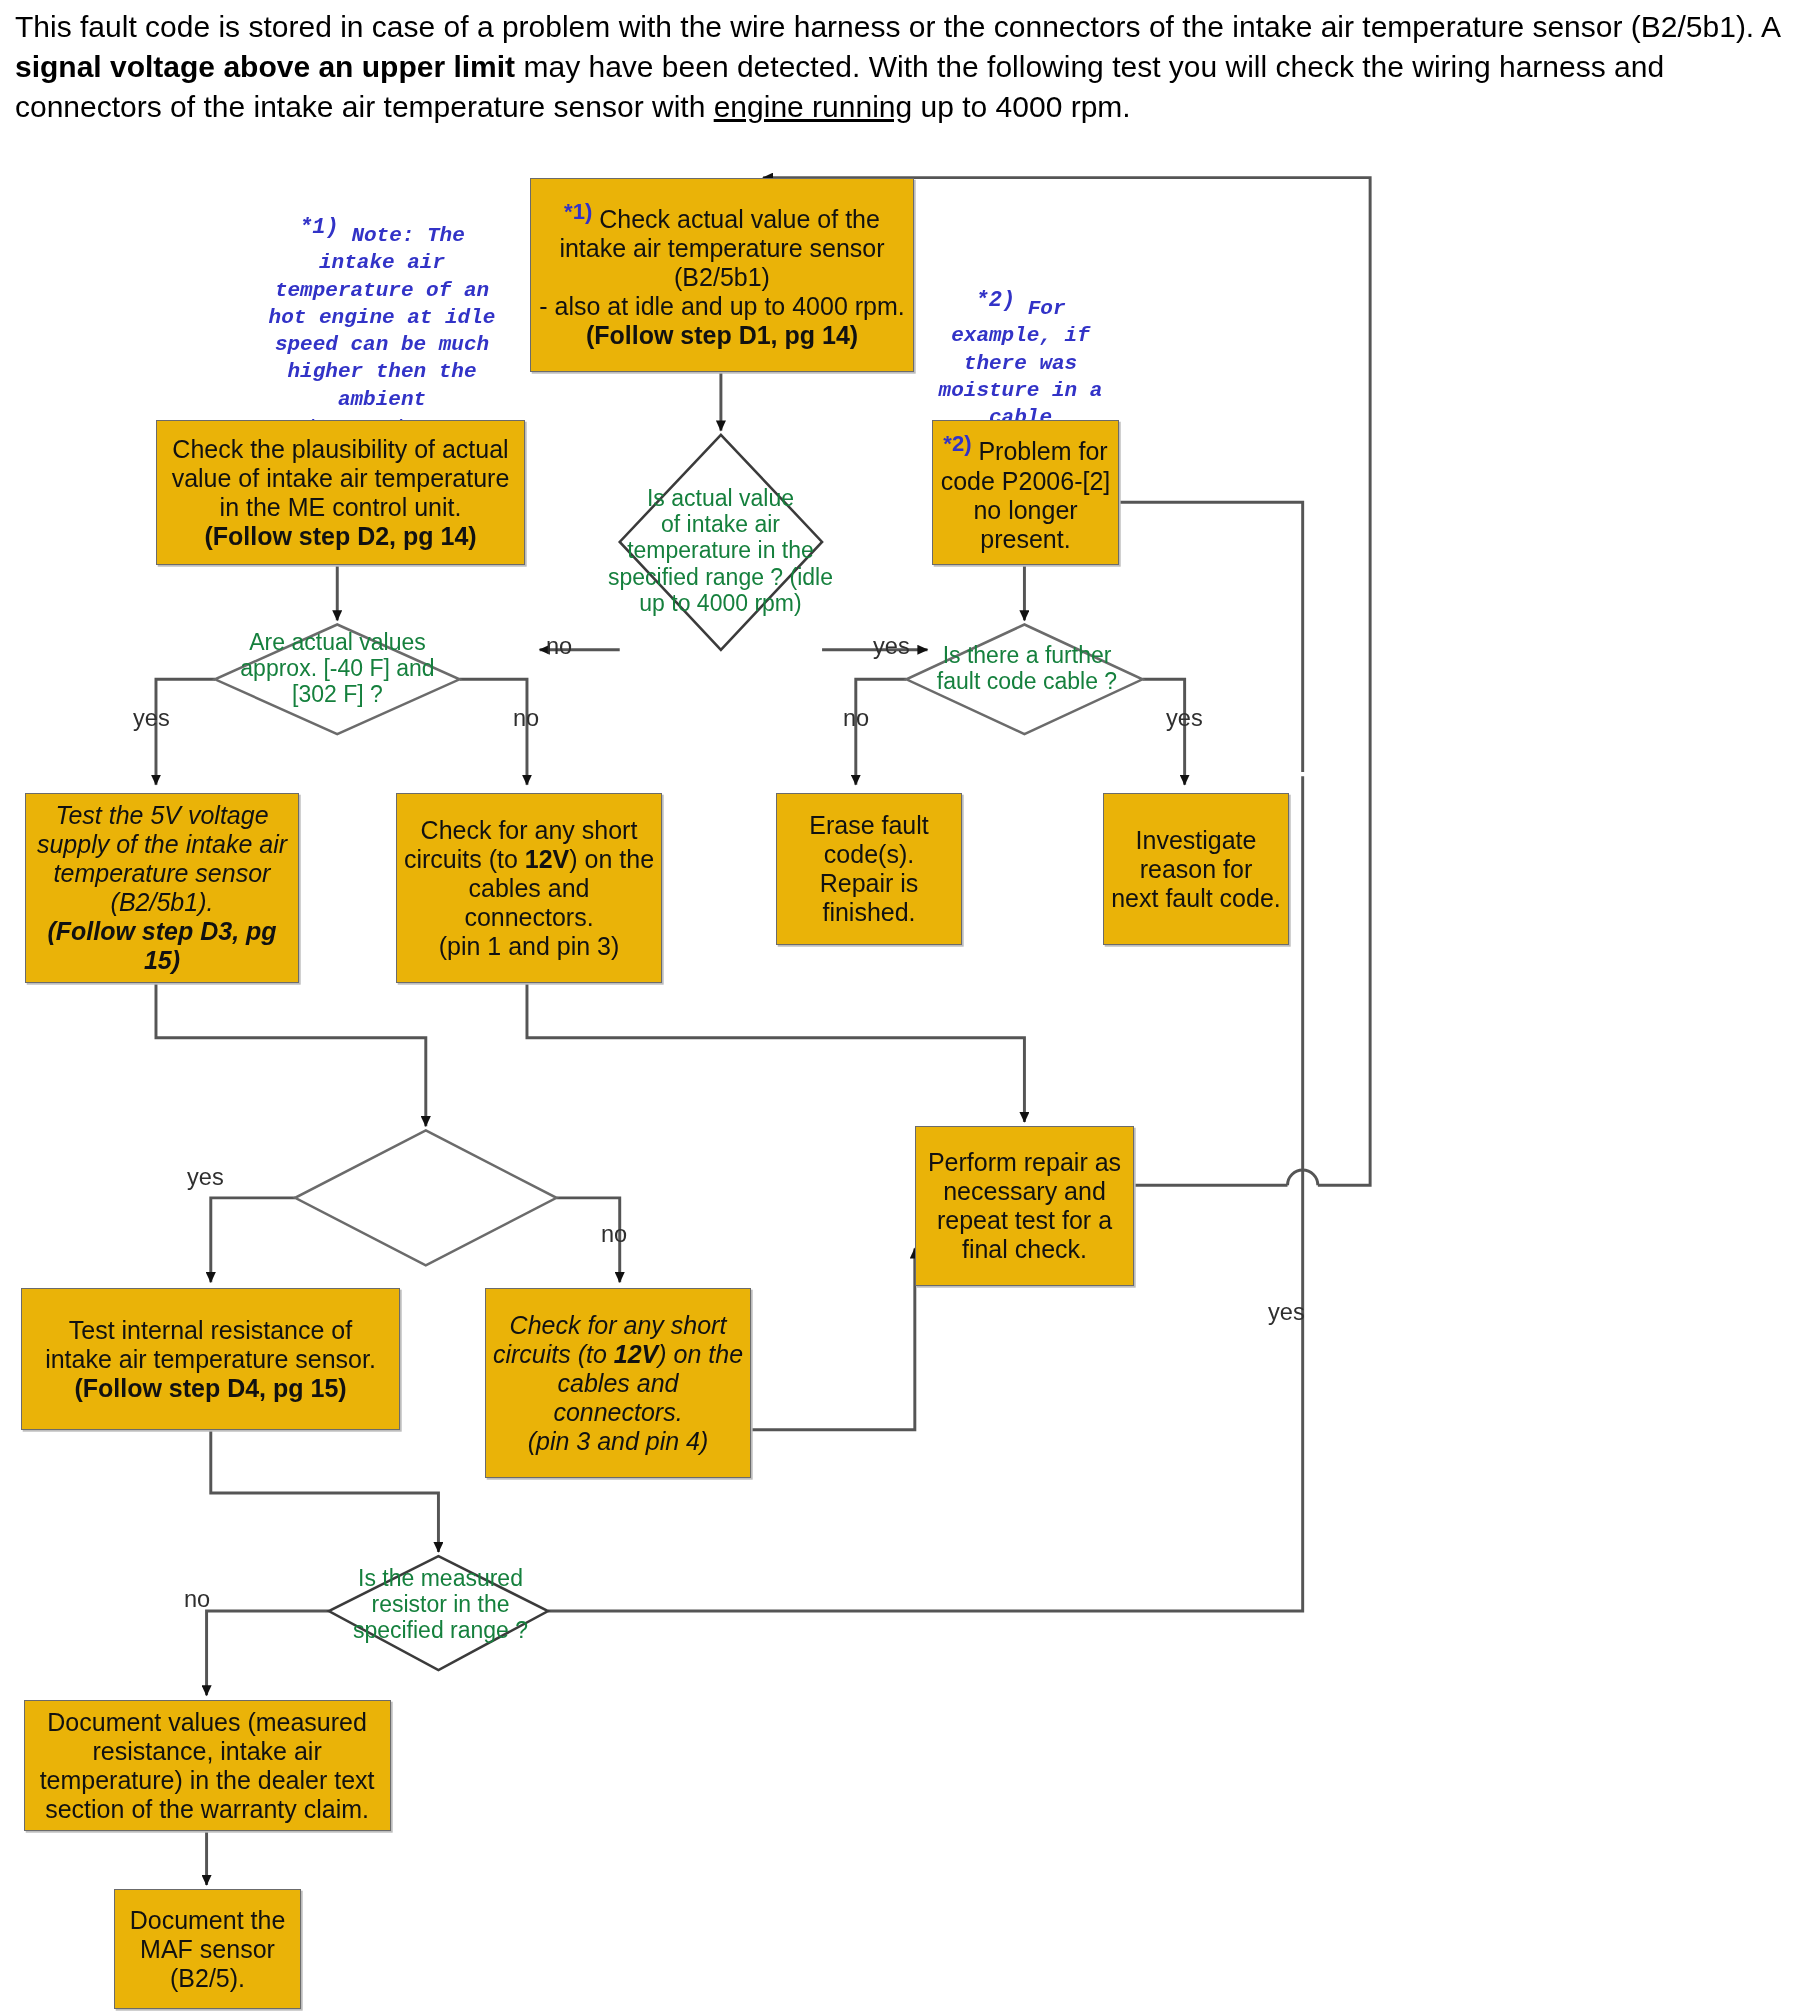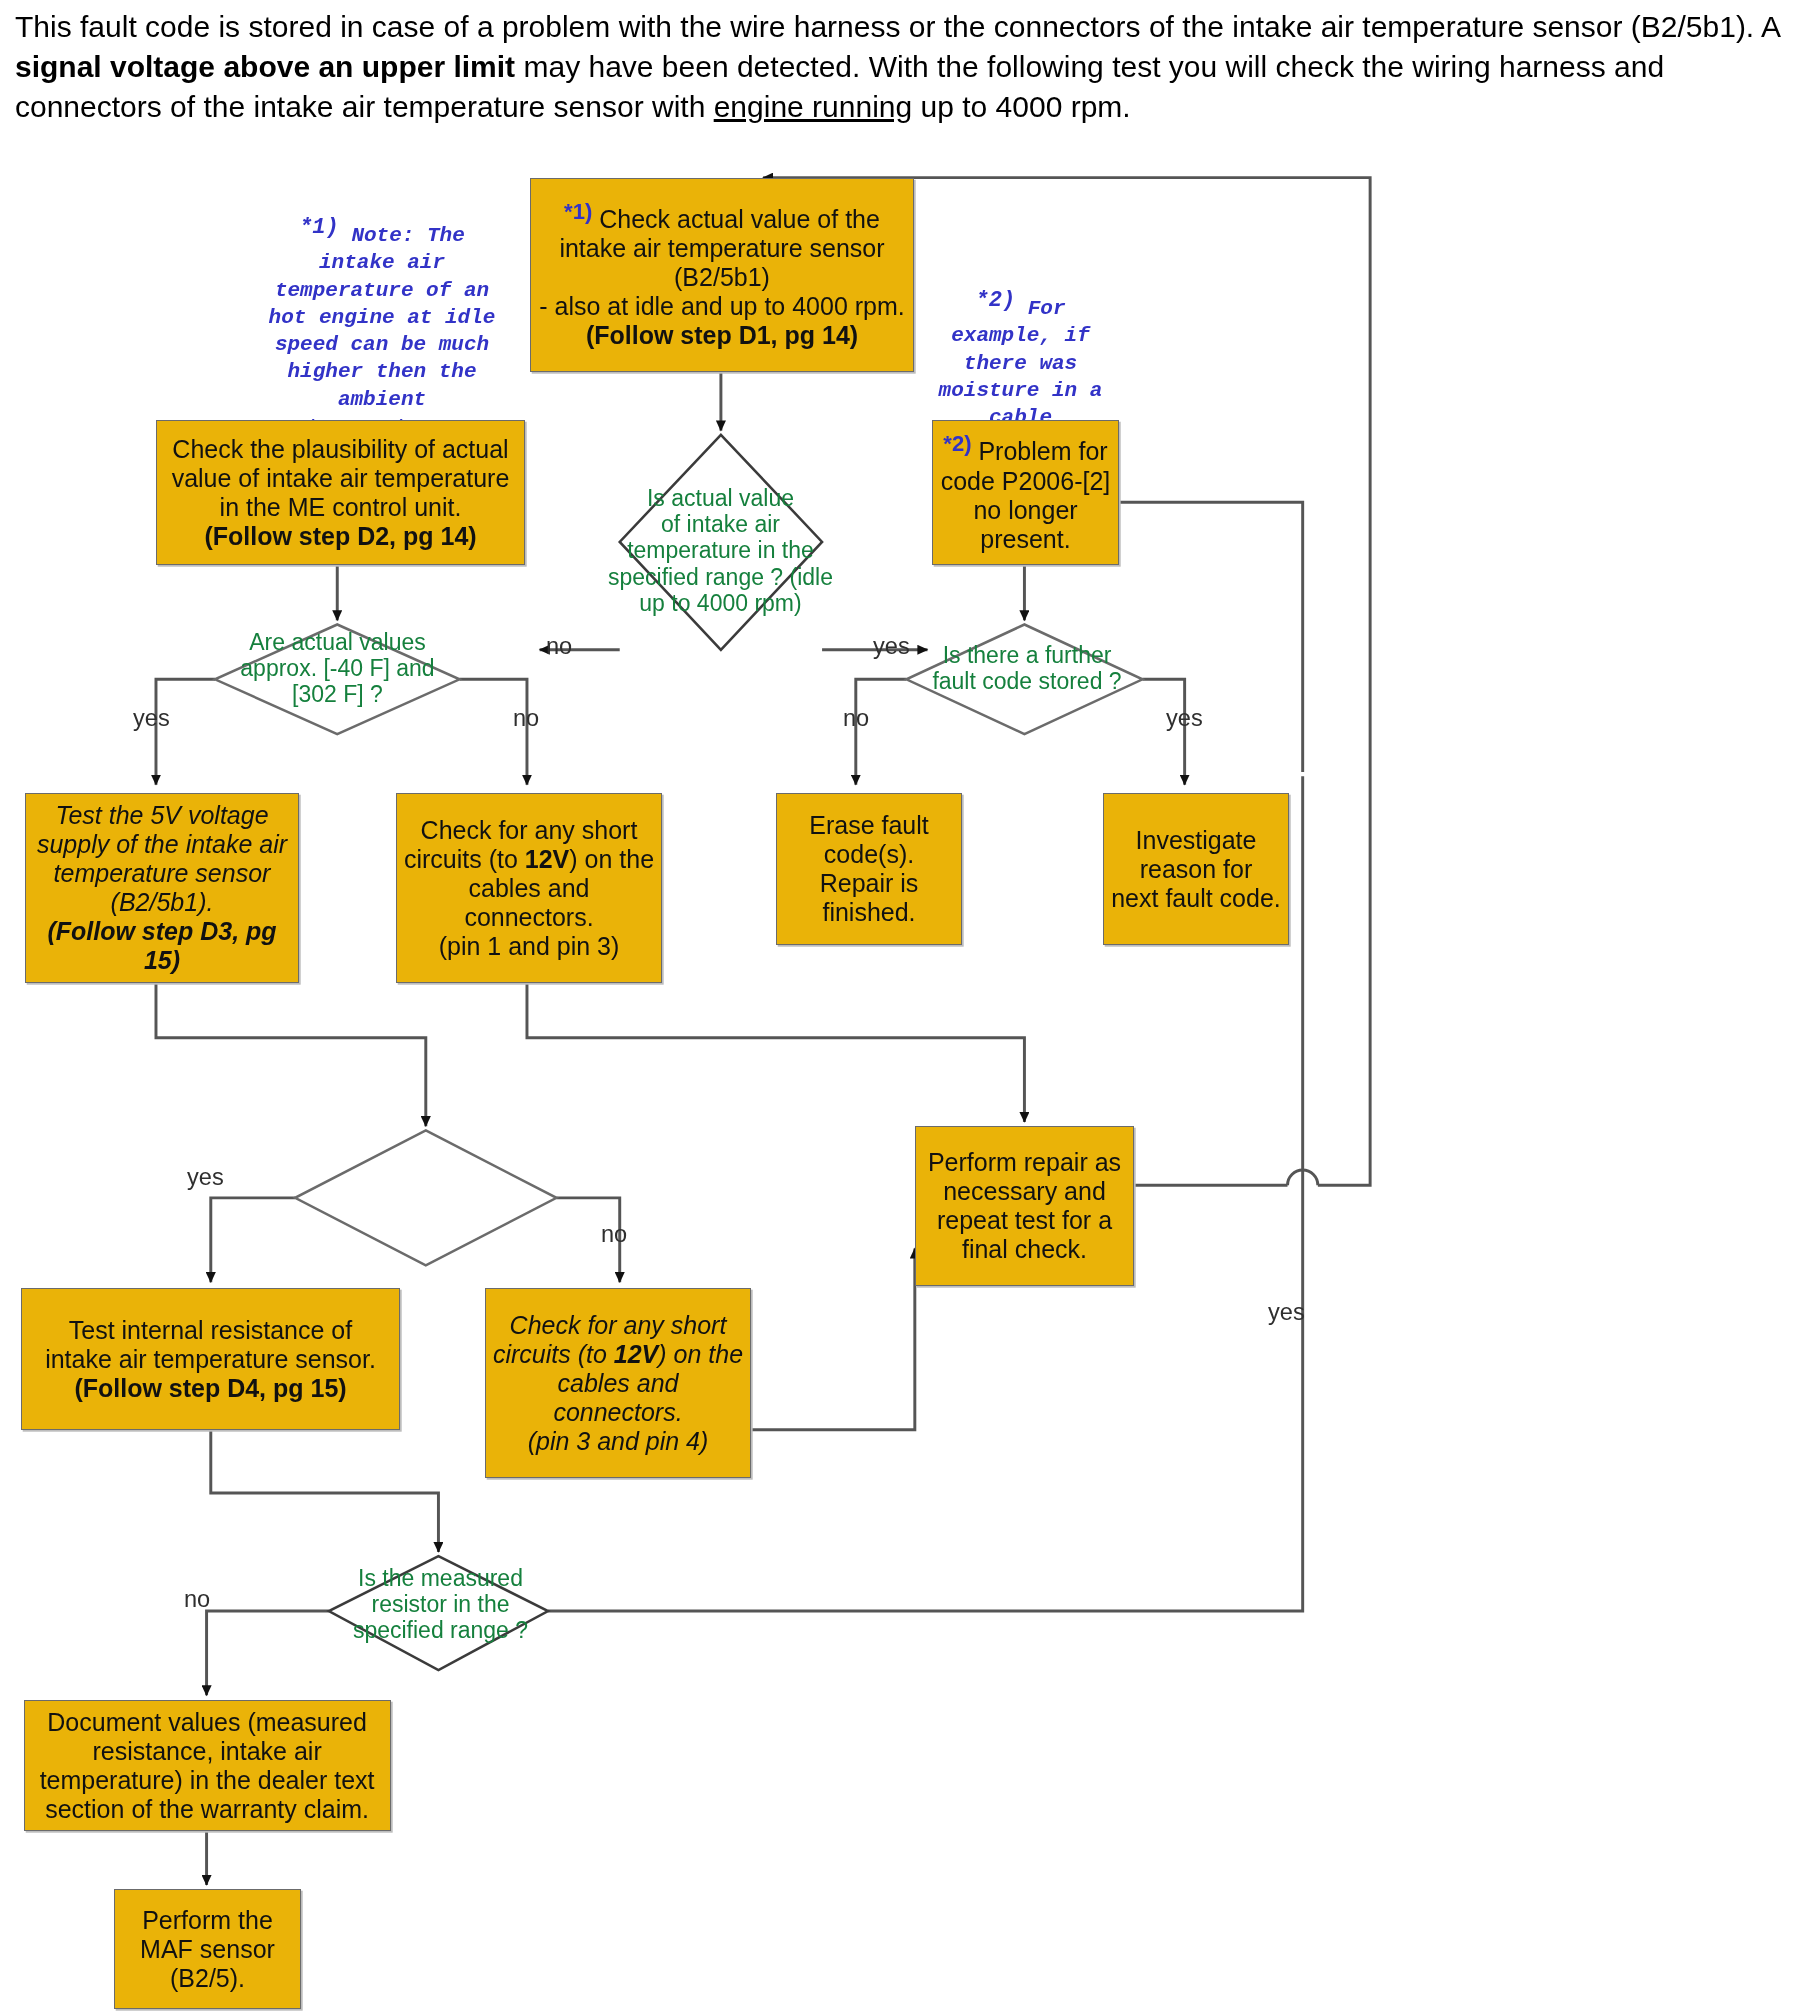"fault code stored ?" div { text: stored -> cable }
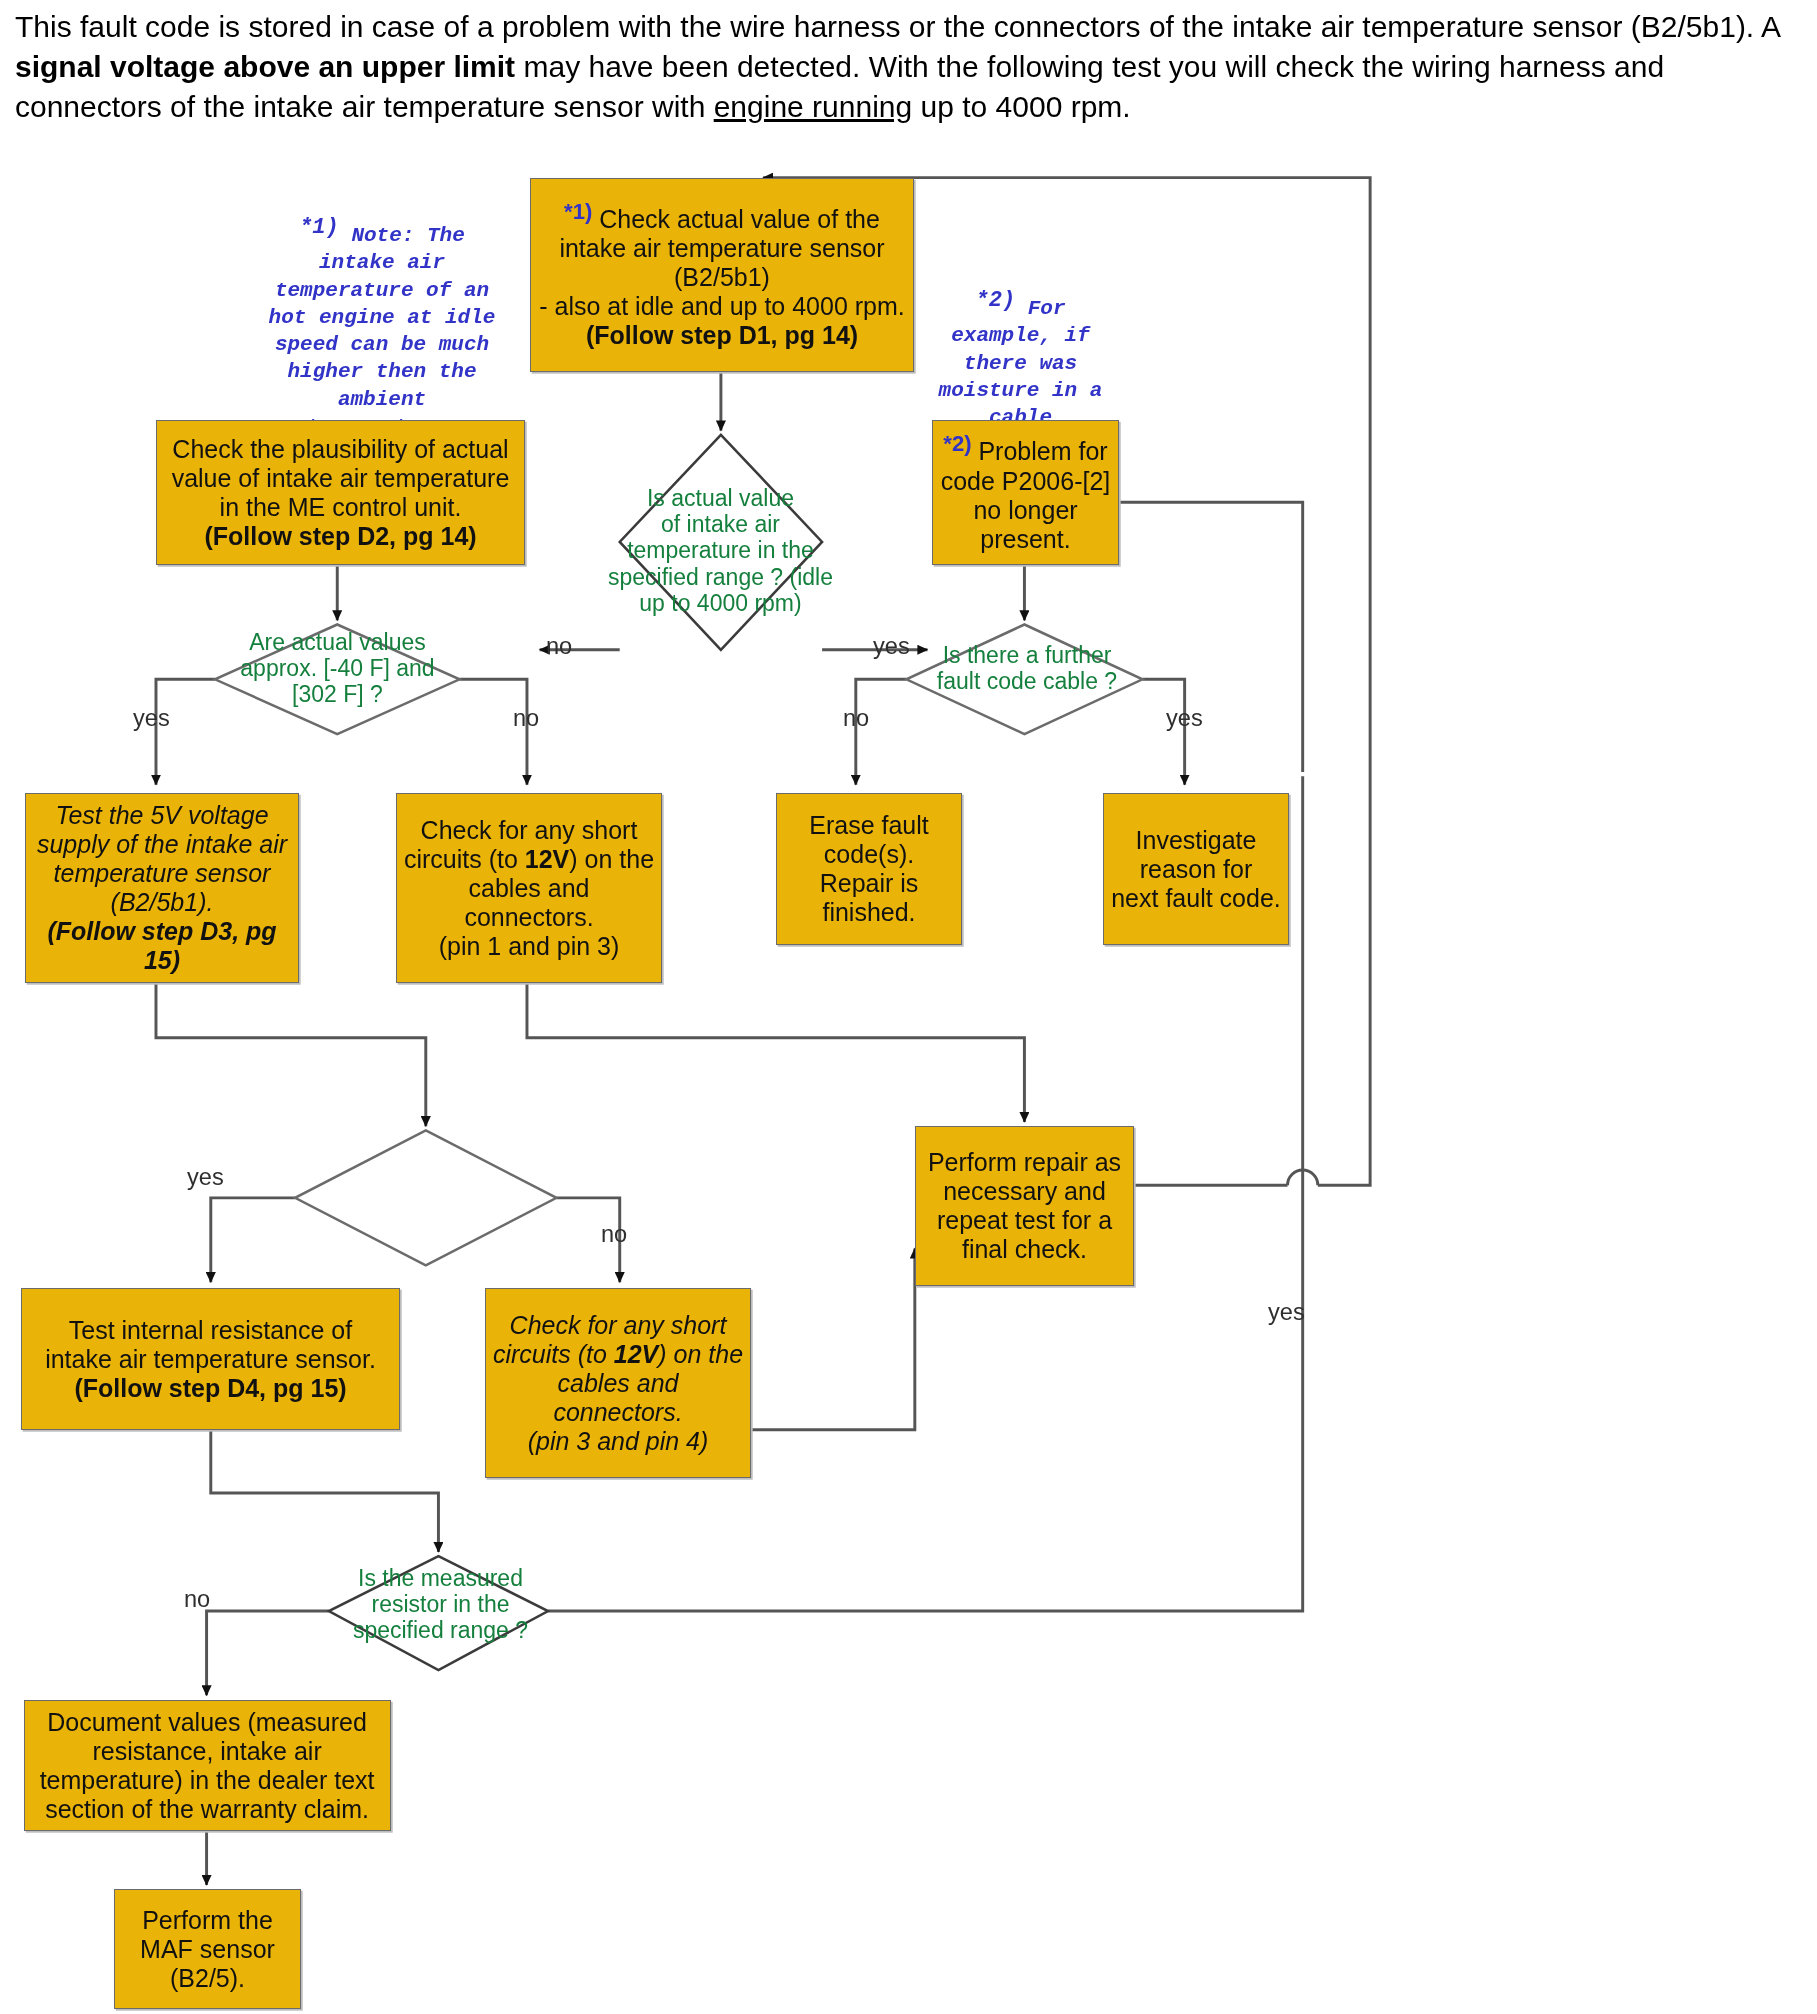"Perform the" div { text: Perform -> Document }
